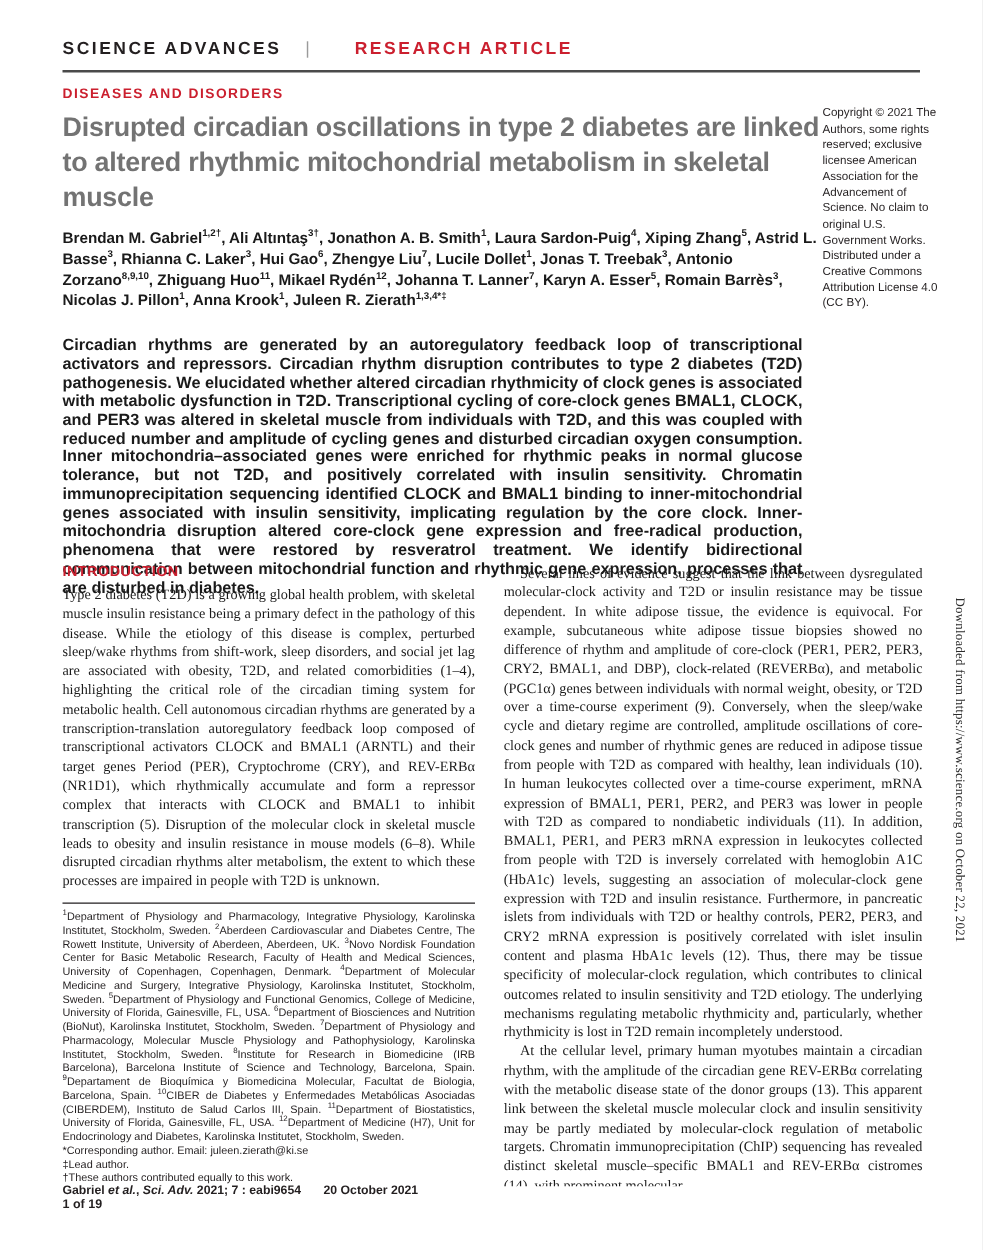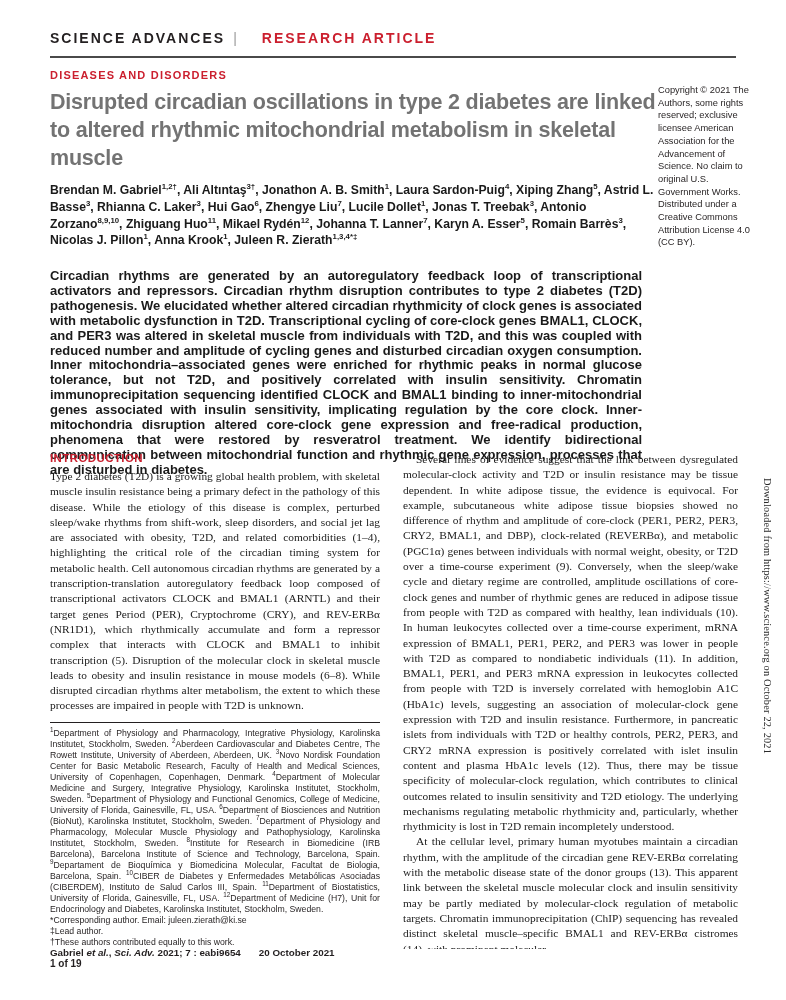"SCIENCE ADVANCES" .masthead { gap: 8px -> 19px }
